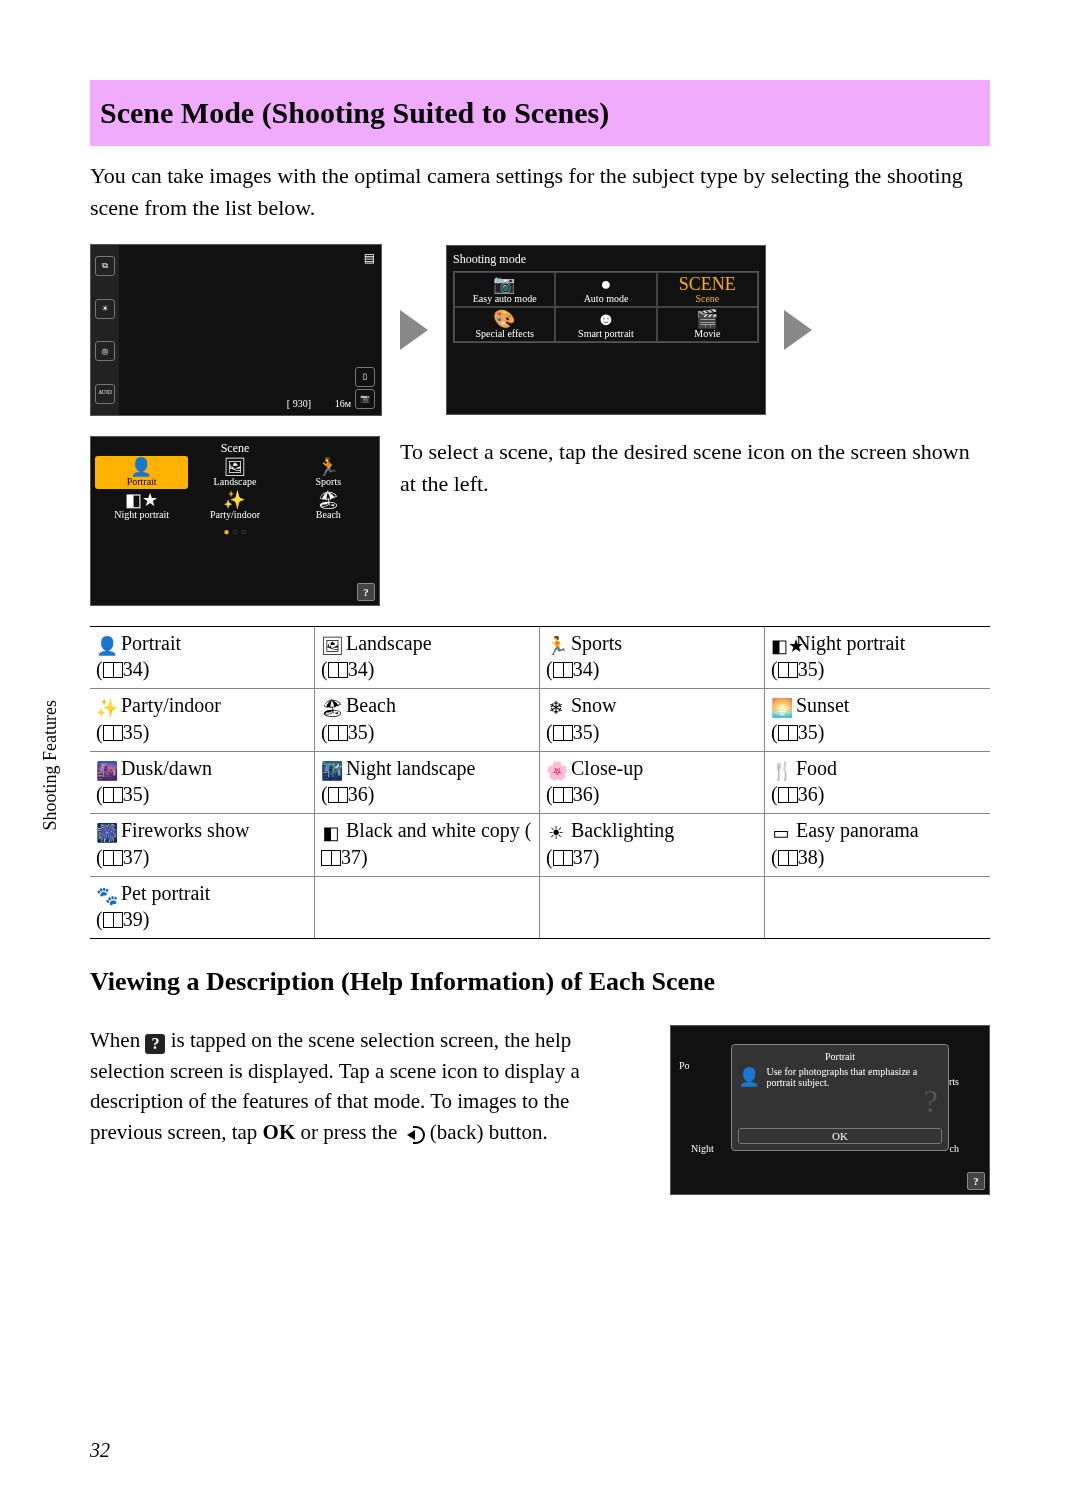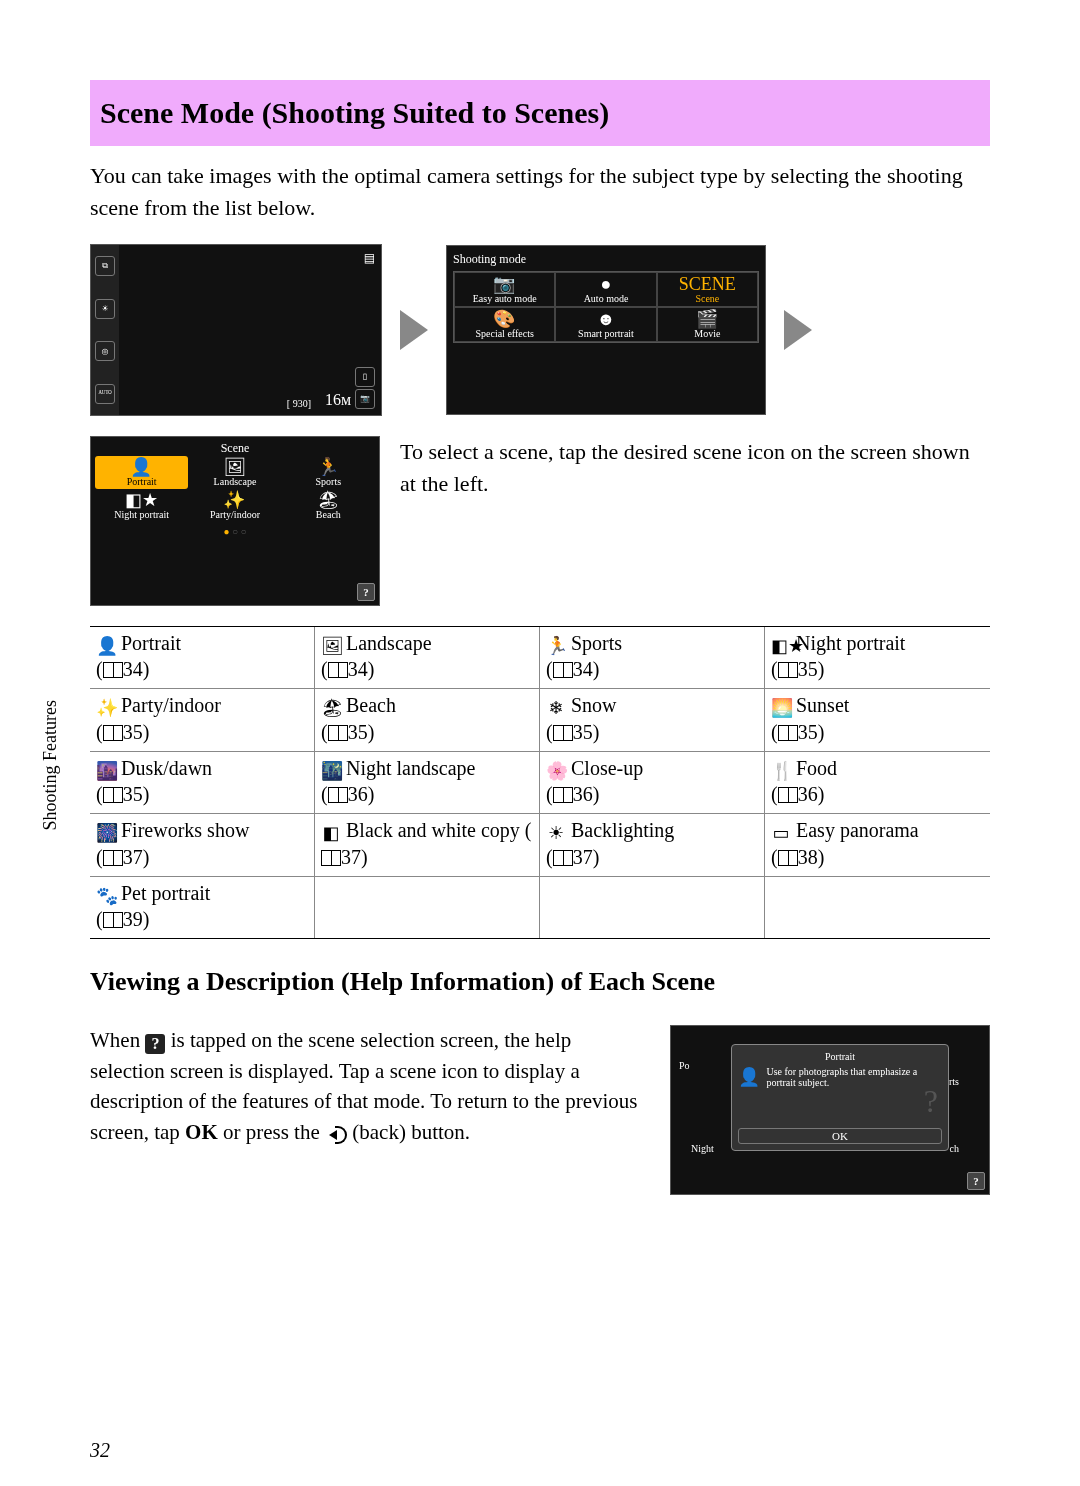"16ᴍ" div { font-size: 16px -> 10px }
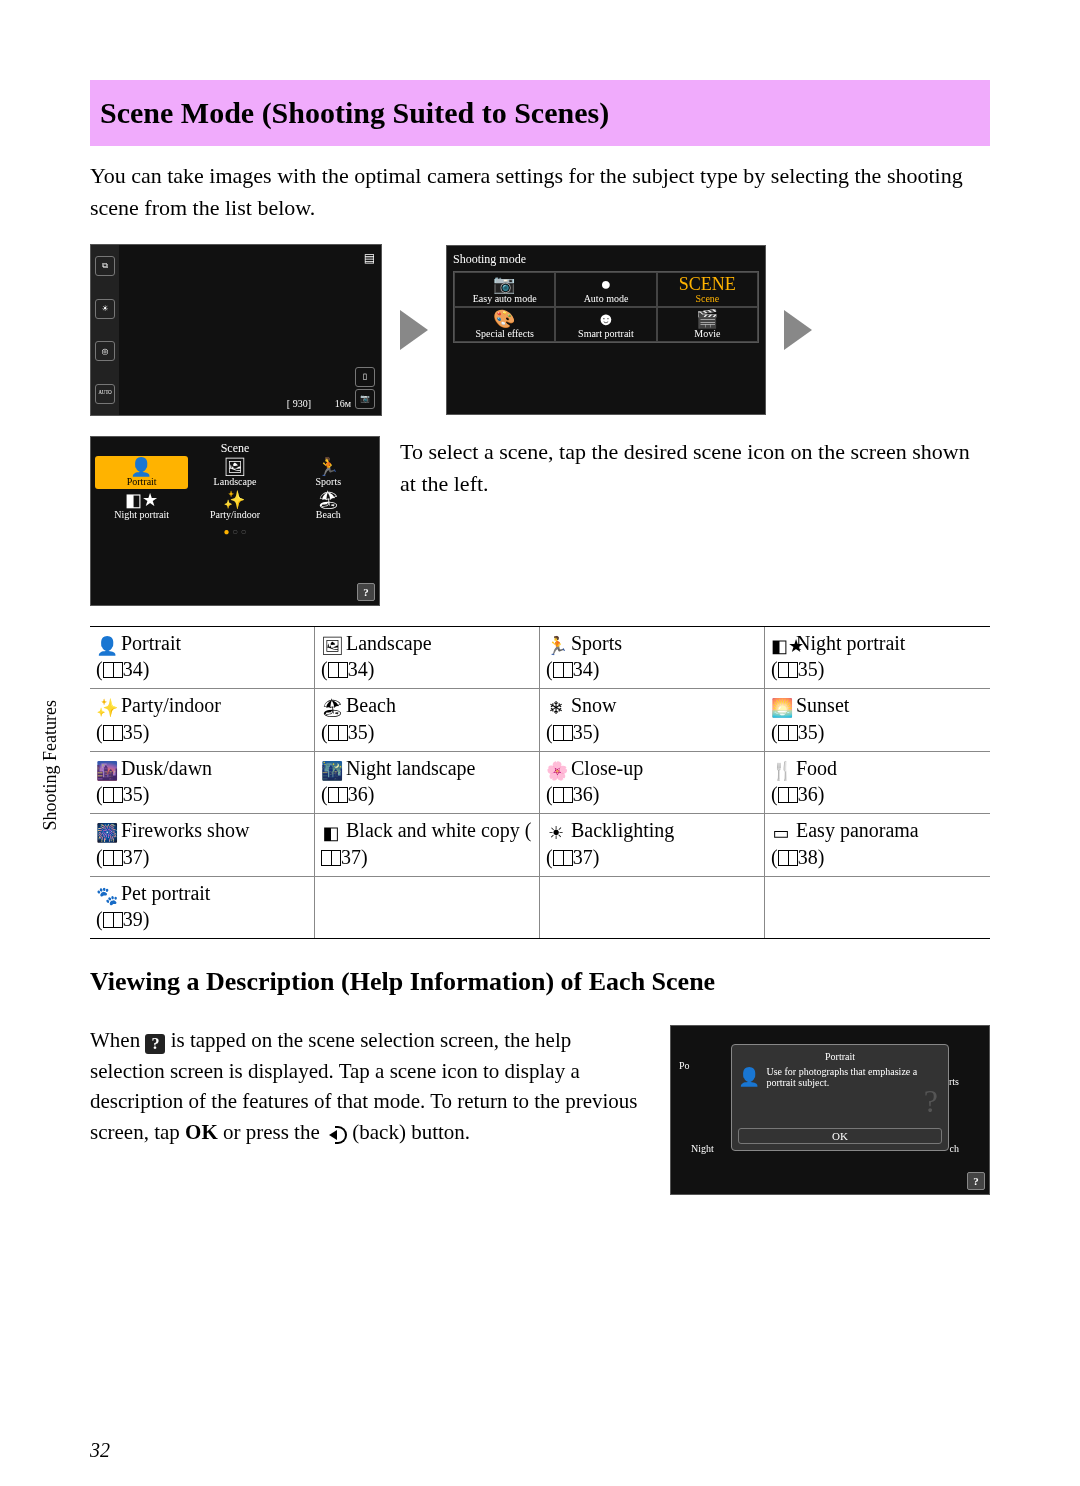"is tapped on the scene" span { text: return -> images }
